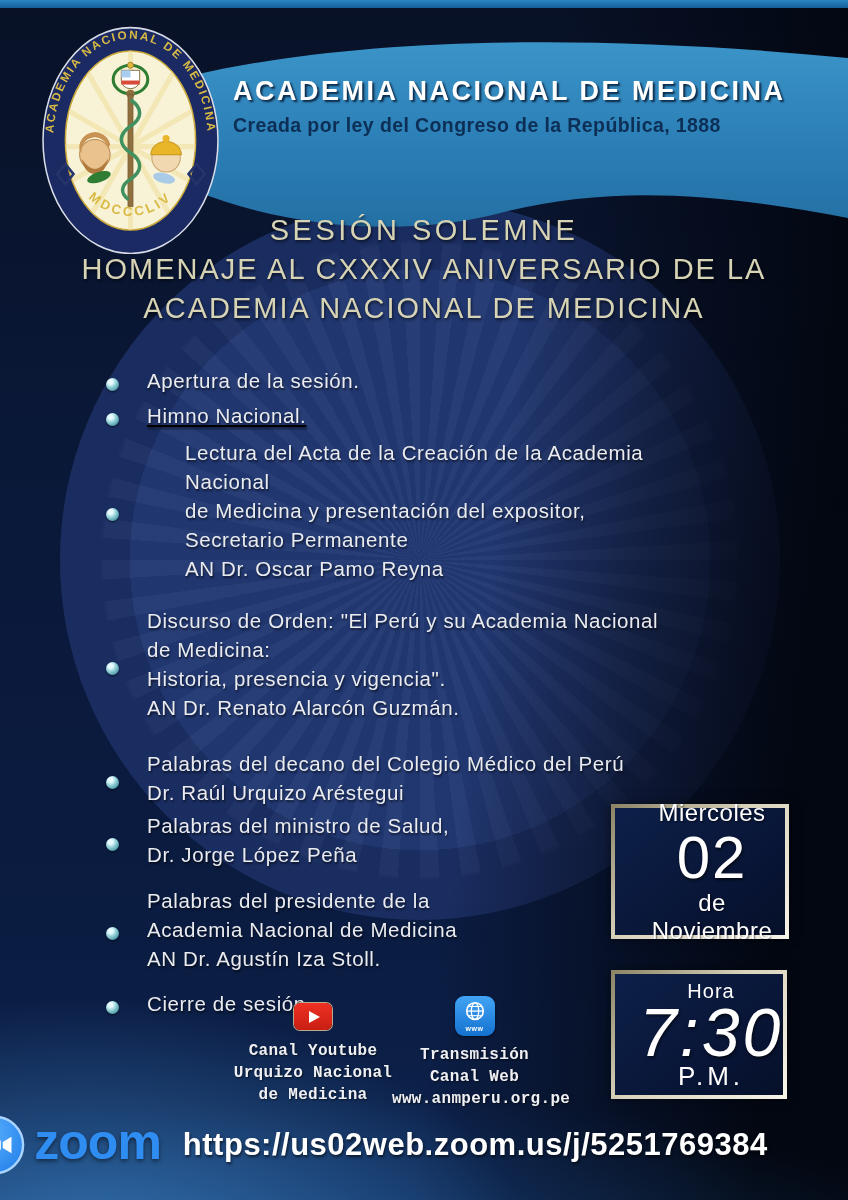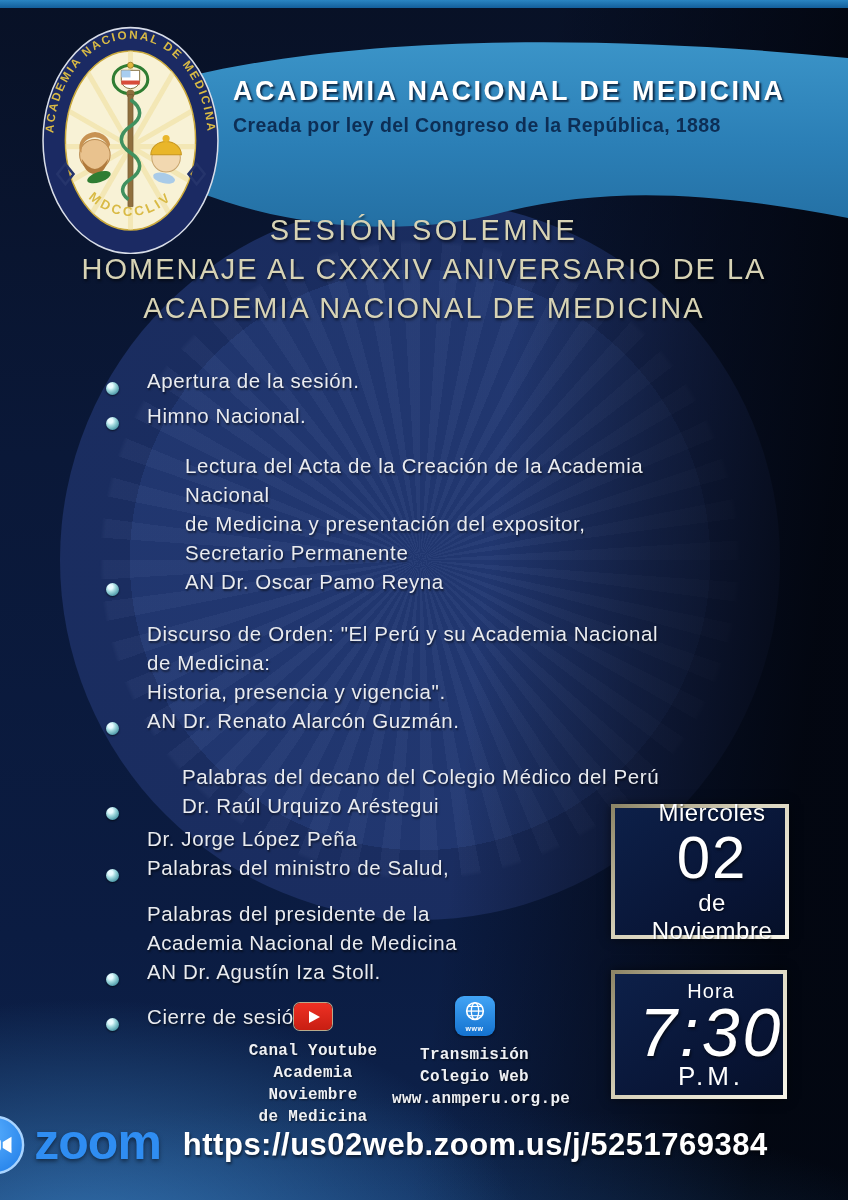"Apertura de la sesión." .agenda-item { align-items: flex-end -> center }
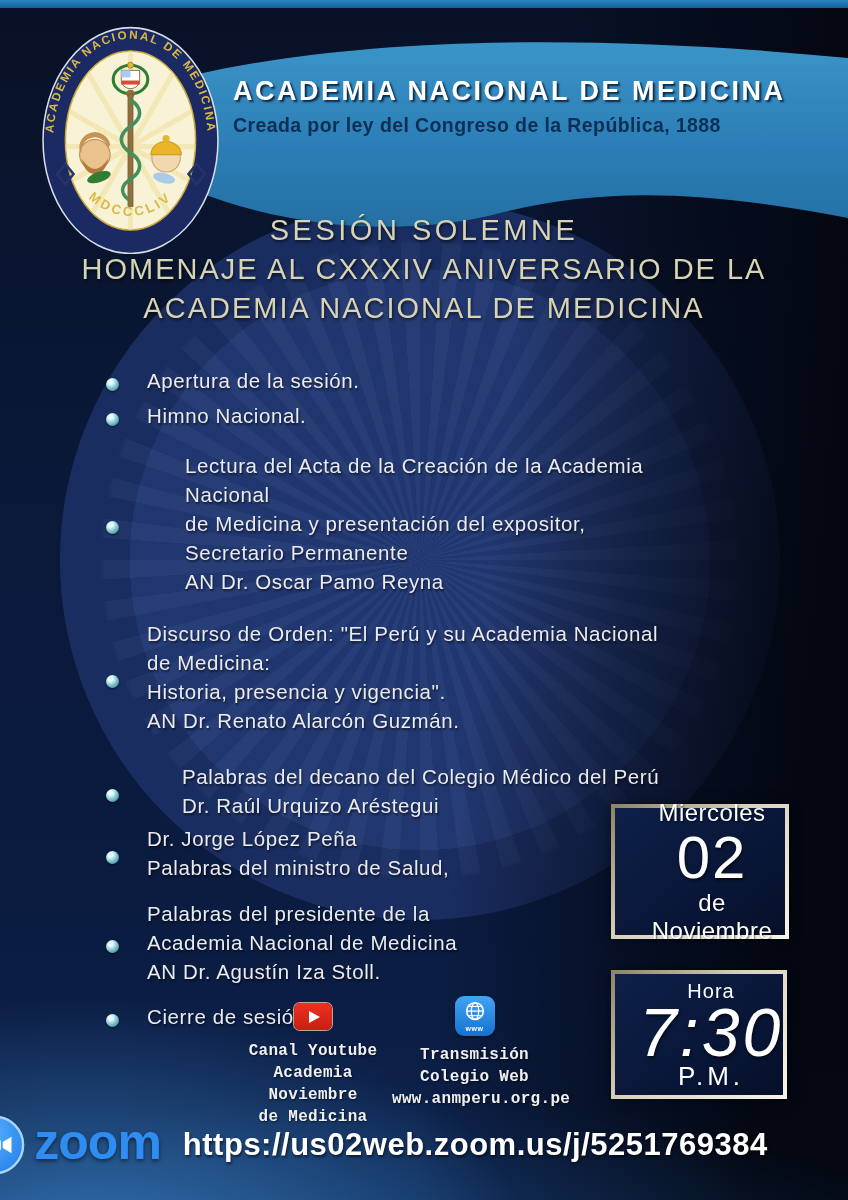"Himno Nacional." .agenda-item:nth-child(2) { margin-bottom: 21px -> 8px; text-decoration: none -> underline }
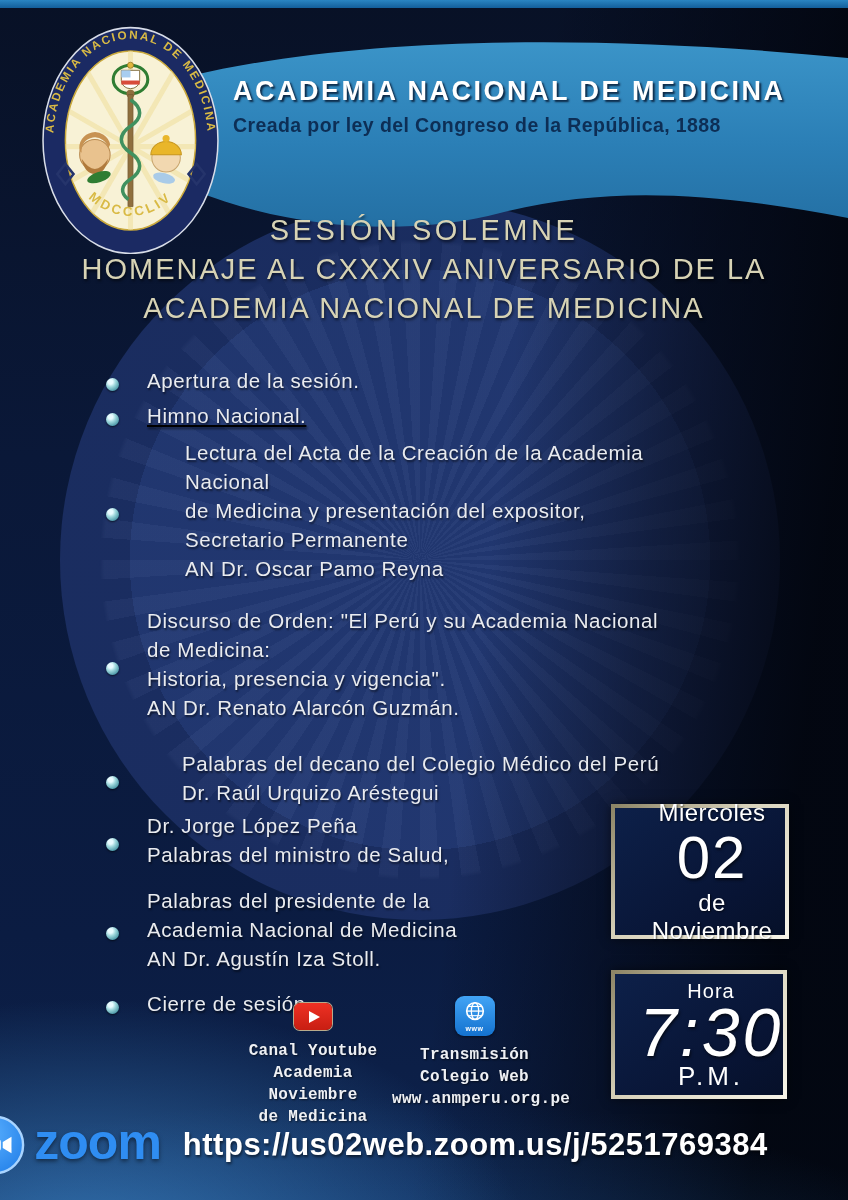"Palabras del decano del Colegio" .agenda-item:nth-child(5) { gap: 35px -> none }
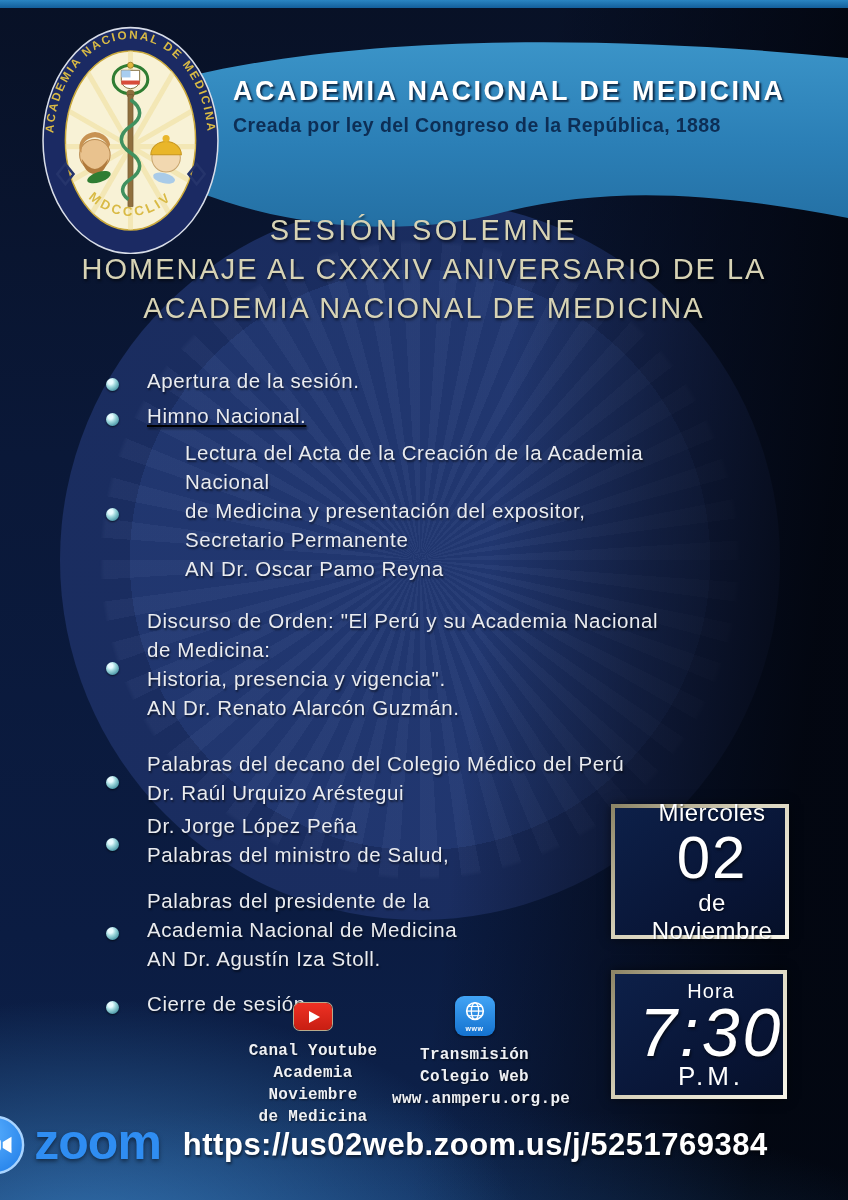"Dr. Jorge López Peña" div.agenda-line { order: before "Palabras del ministro de Salud," -> after "Palabras del ministro de Salud," }
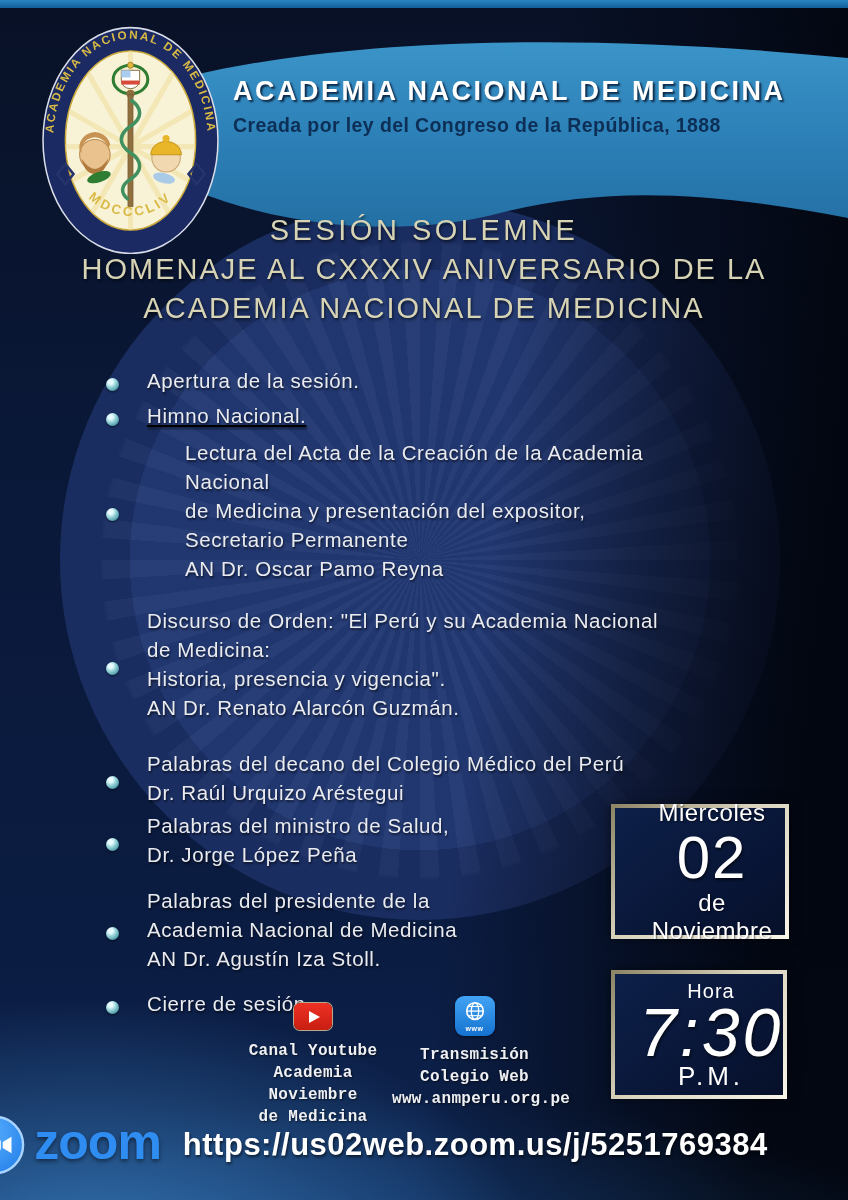"Academia Noviembre" div.foot-line { text: Academia Noviembre -> Urquizo Nacional }
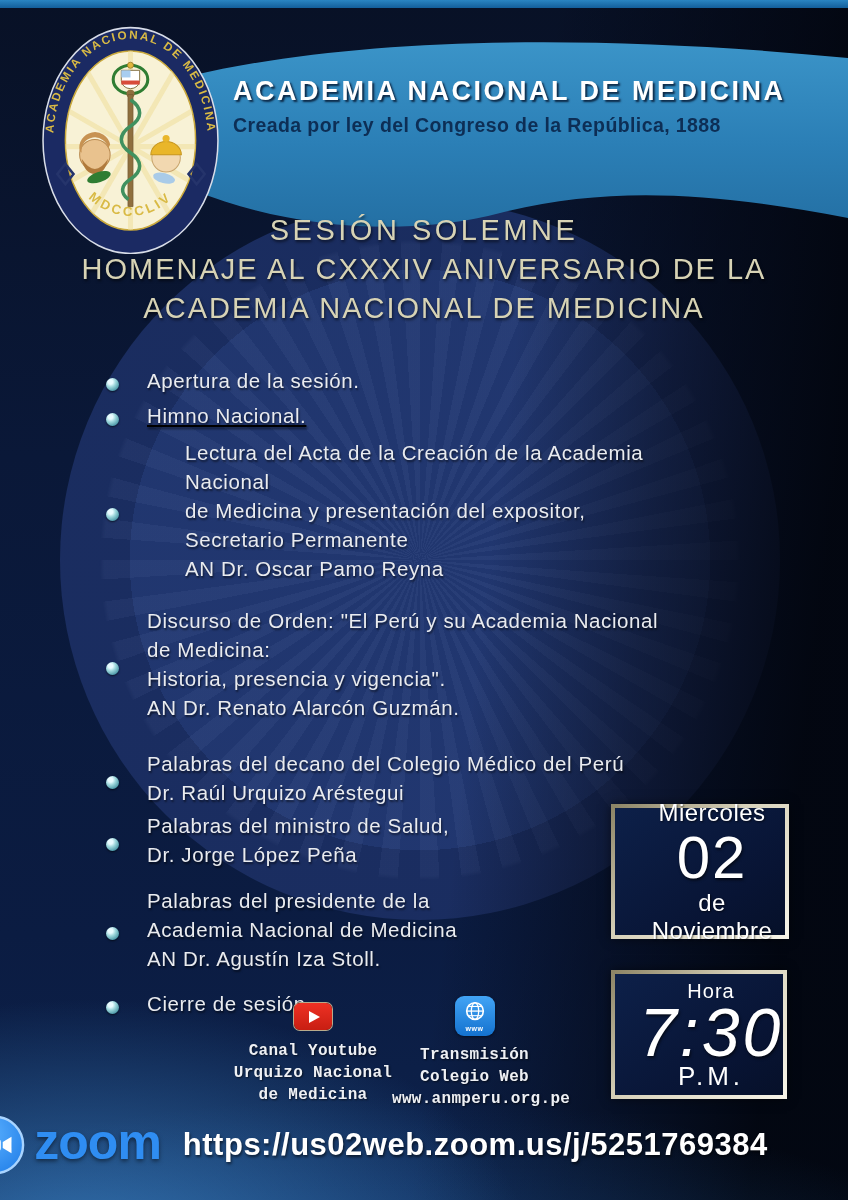"Colegio Web" div.foot-line { text: Colegio -> Canal }
